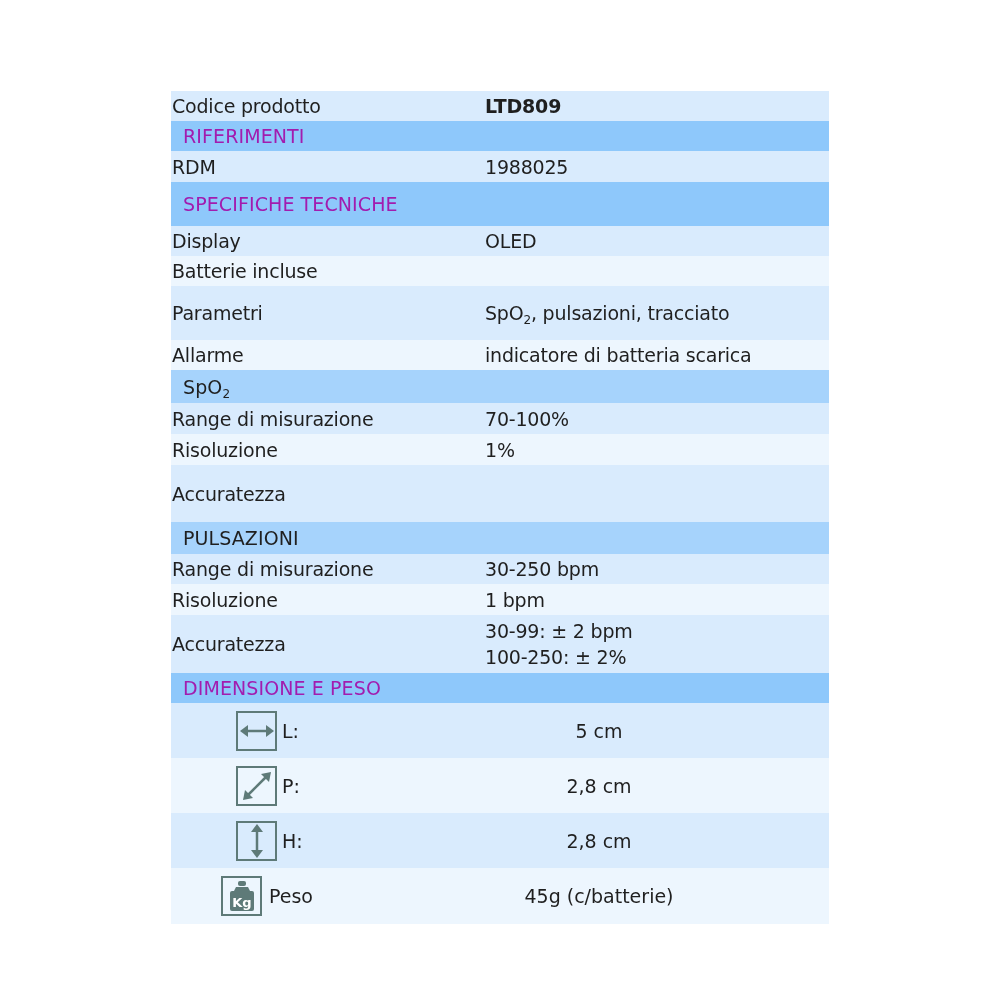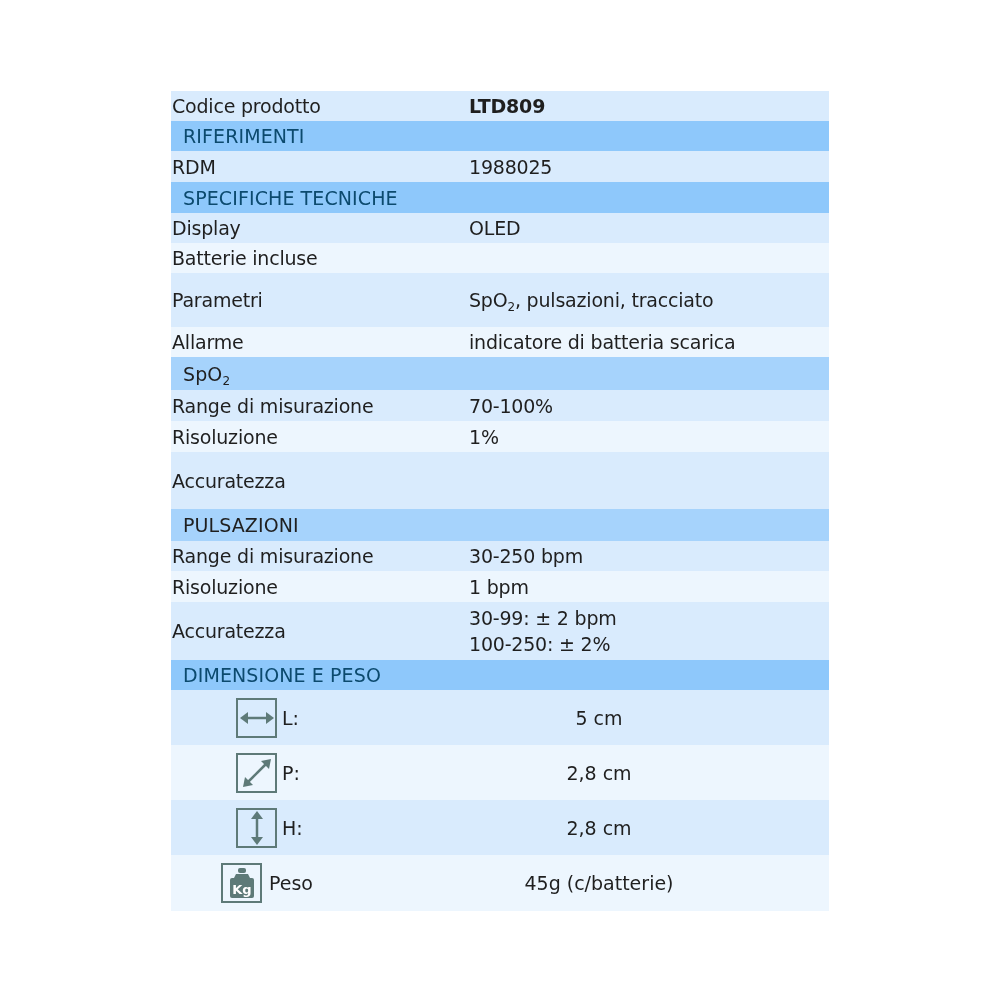"LTD809" .row .value { left: 298px -> 314px }
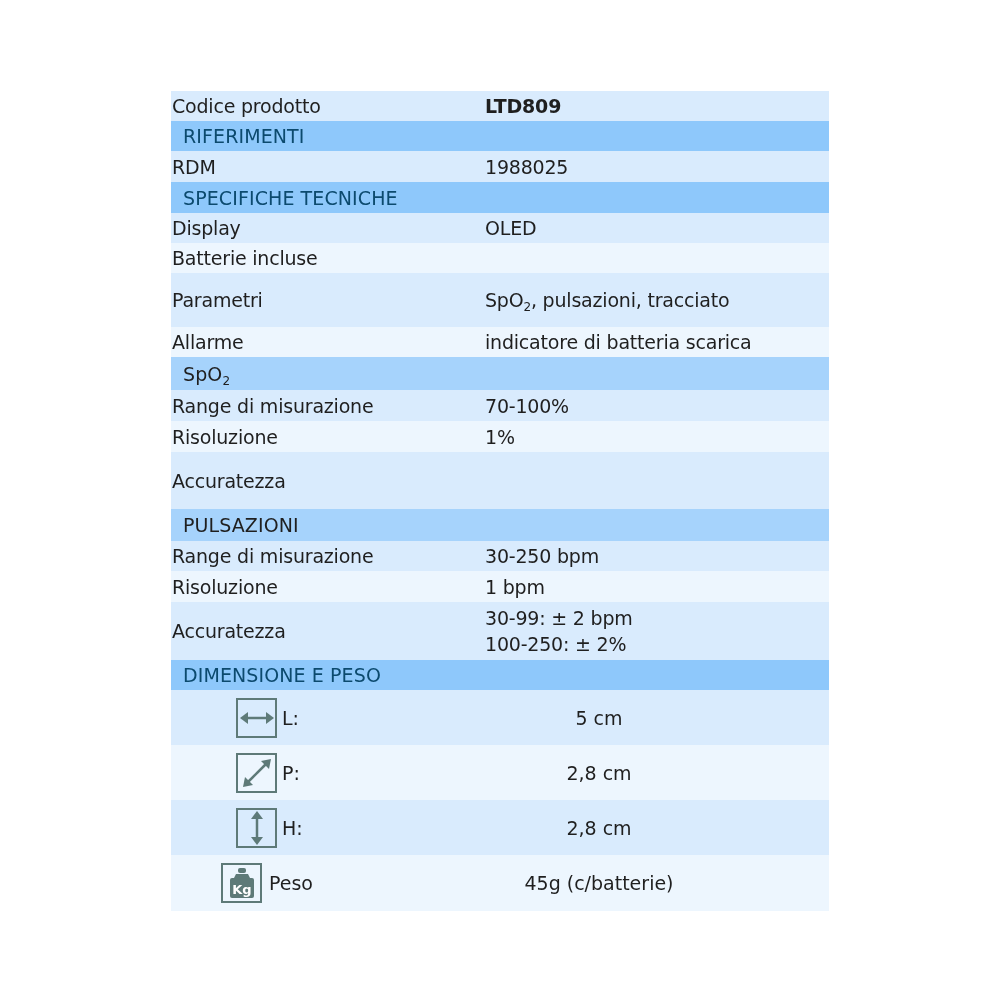"RIFERIMENTI" .hdr-strong .htxt { color: #0c4a6e -> #a21caf }
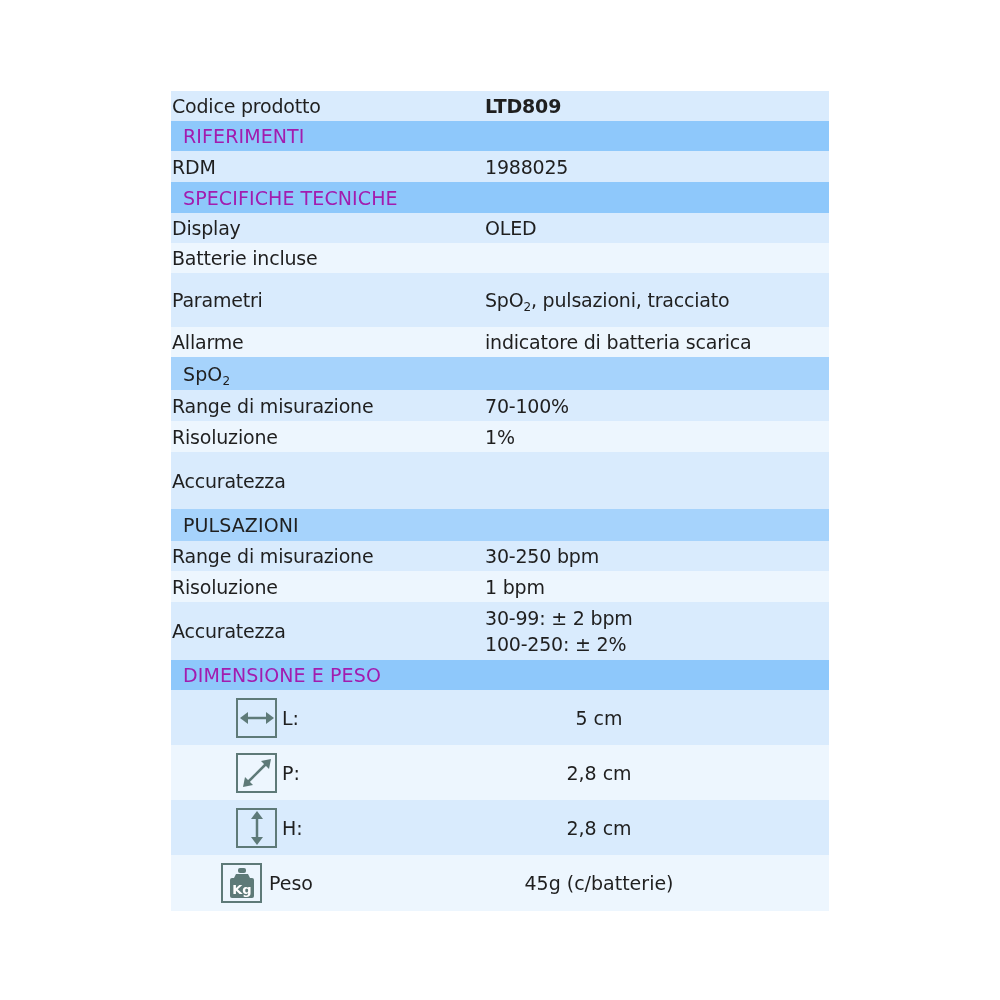"SPECIFICHE TECNICHE" div.row { height: 31px -> 44px }
